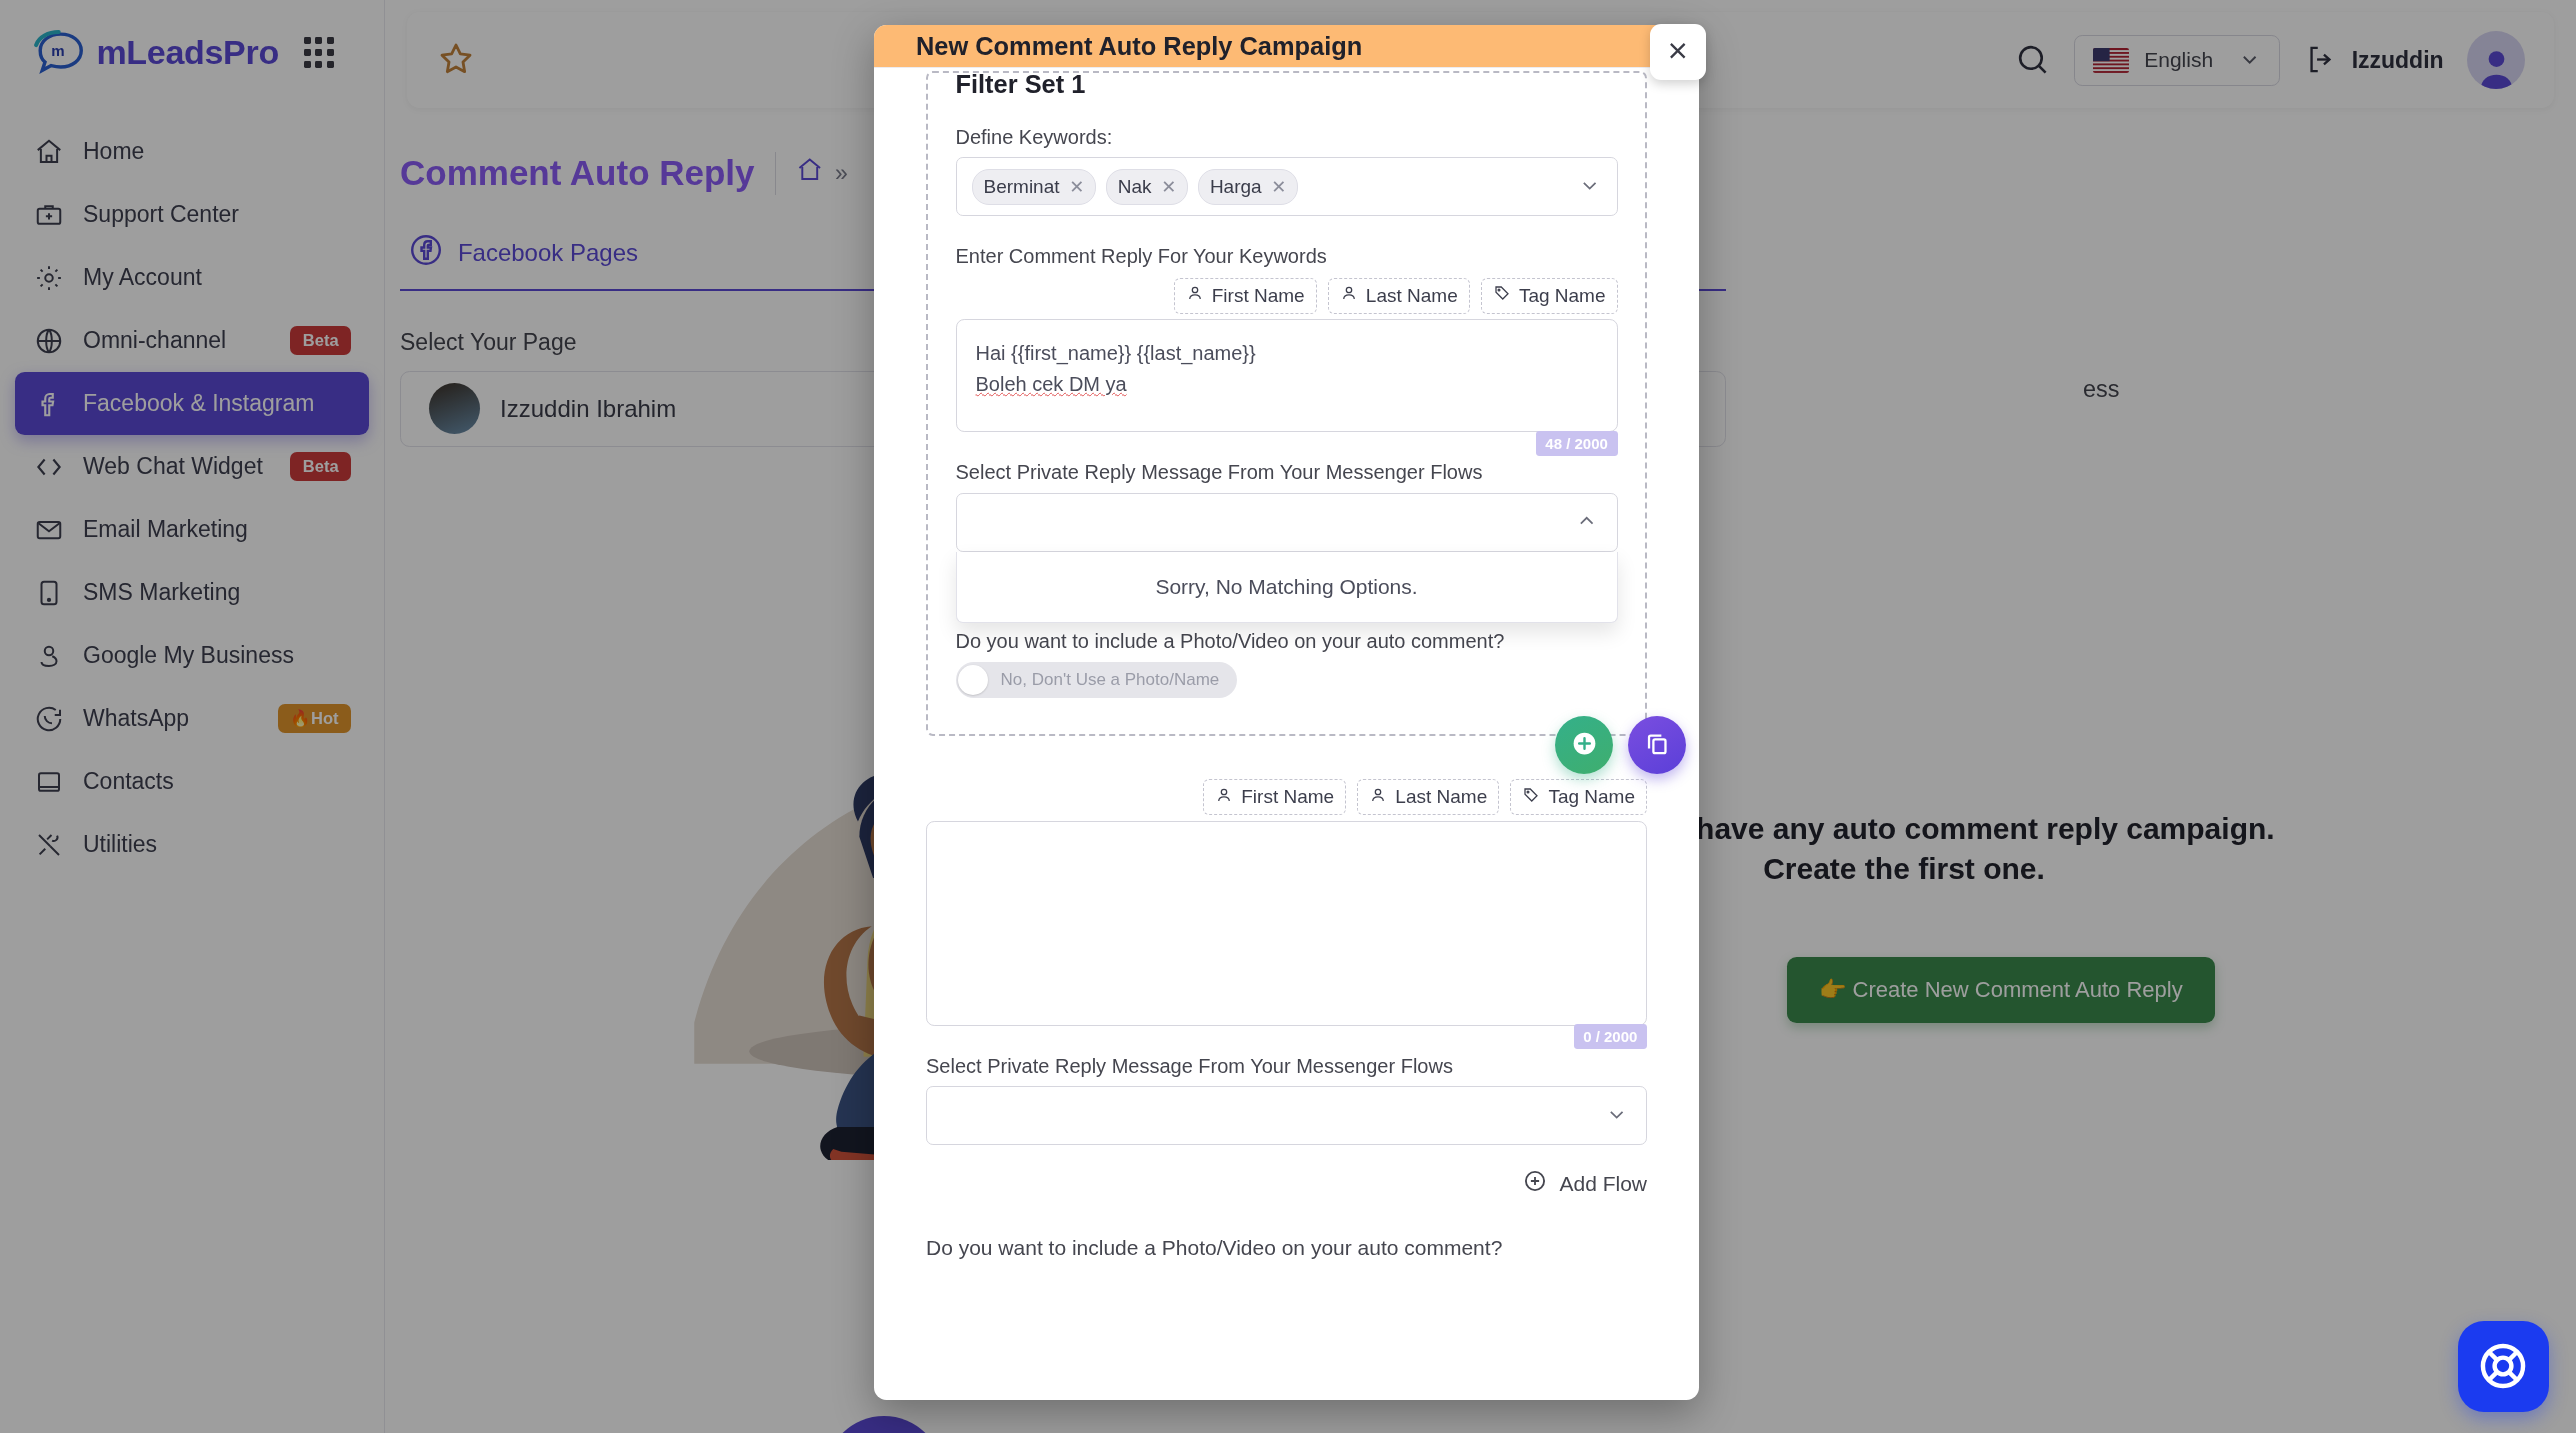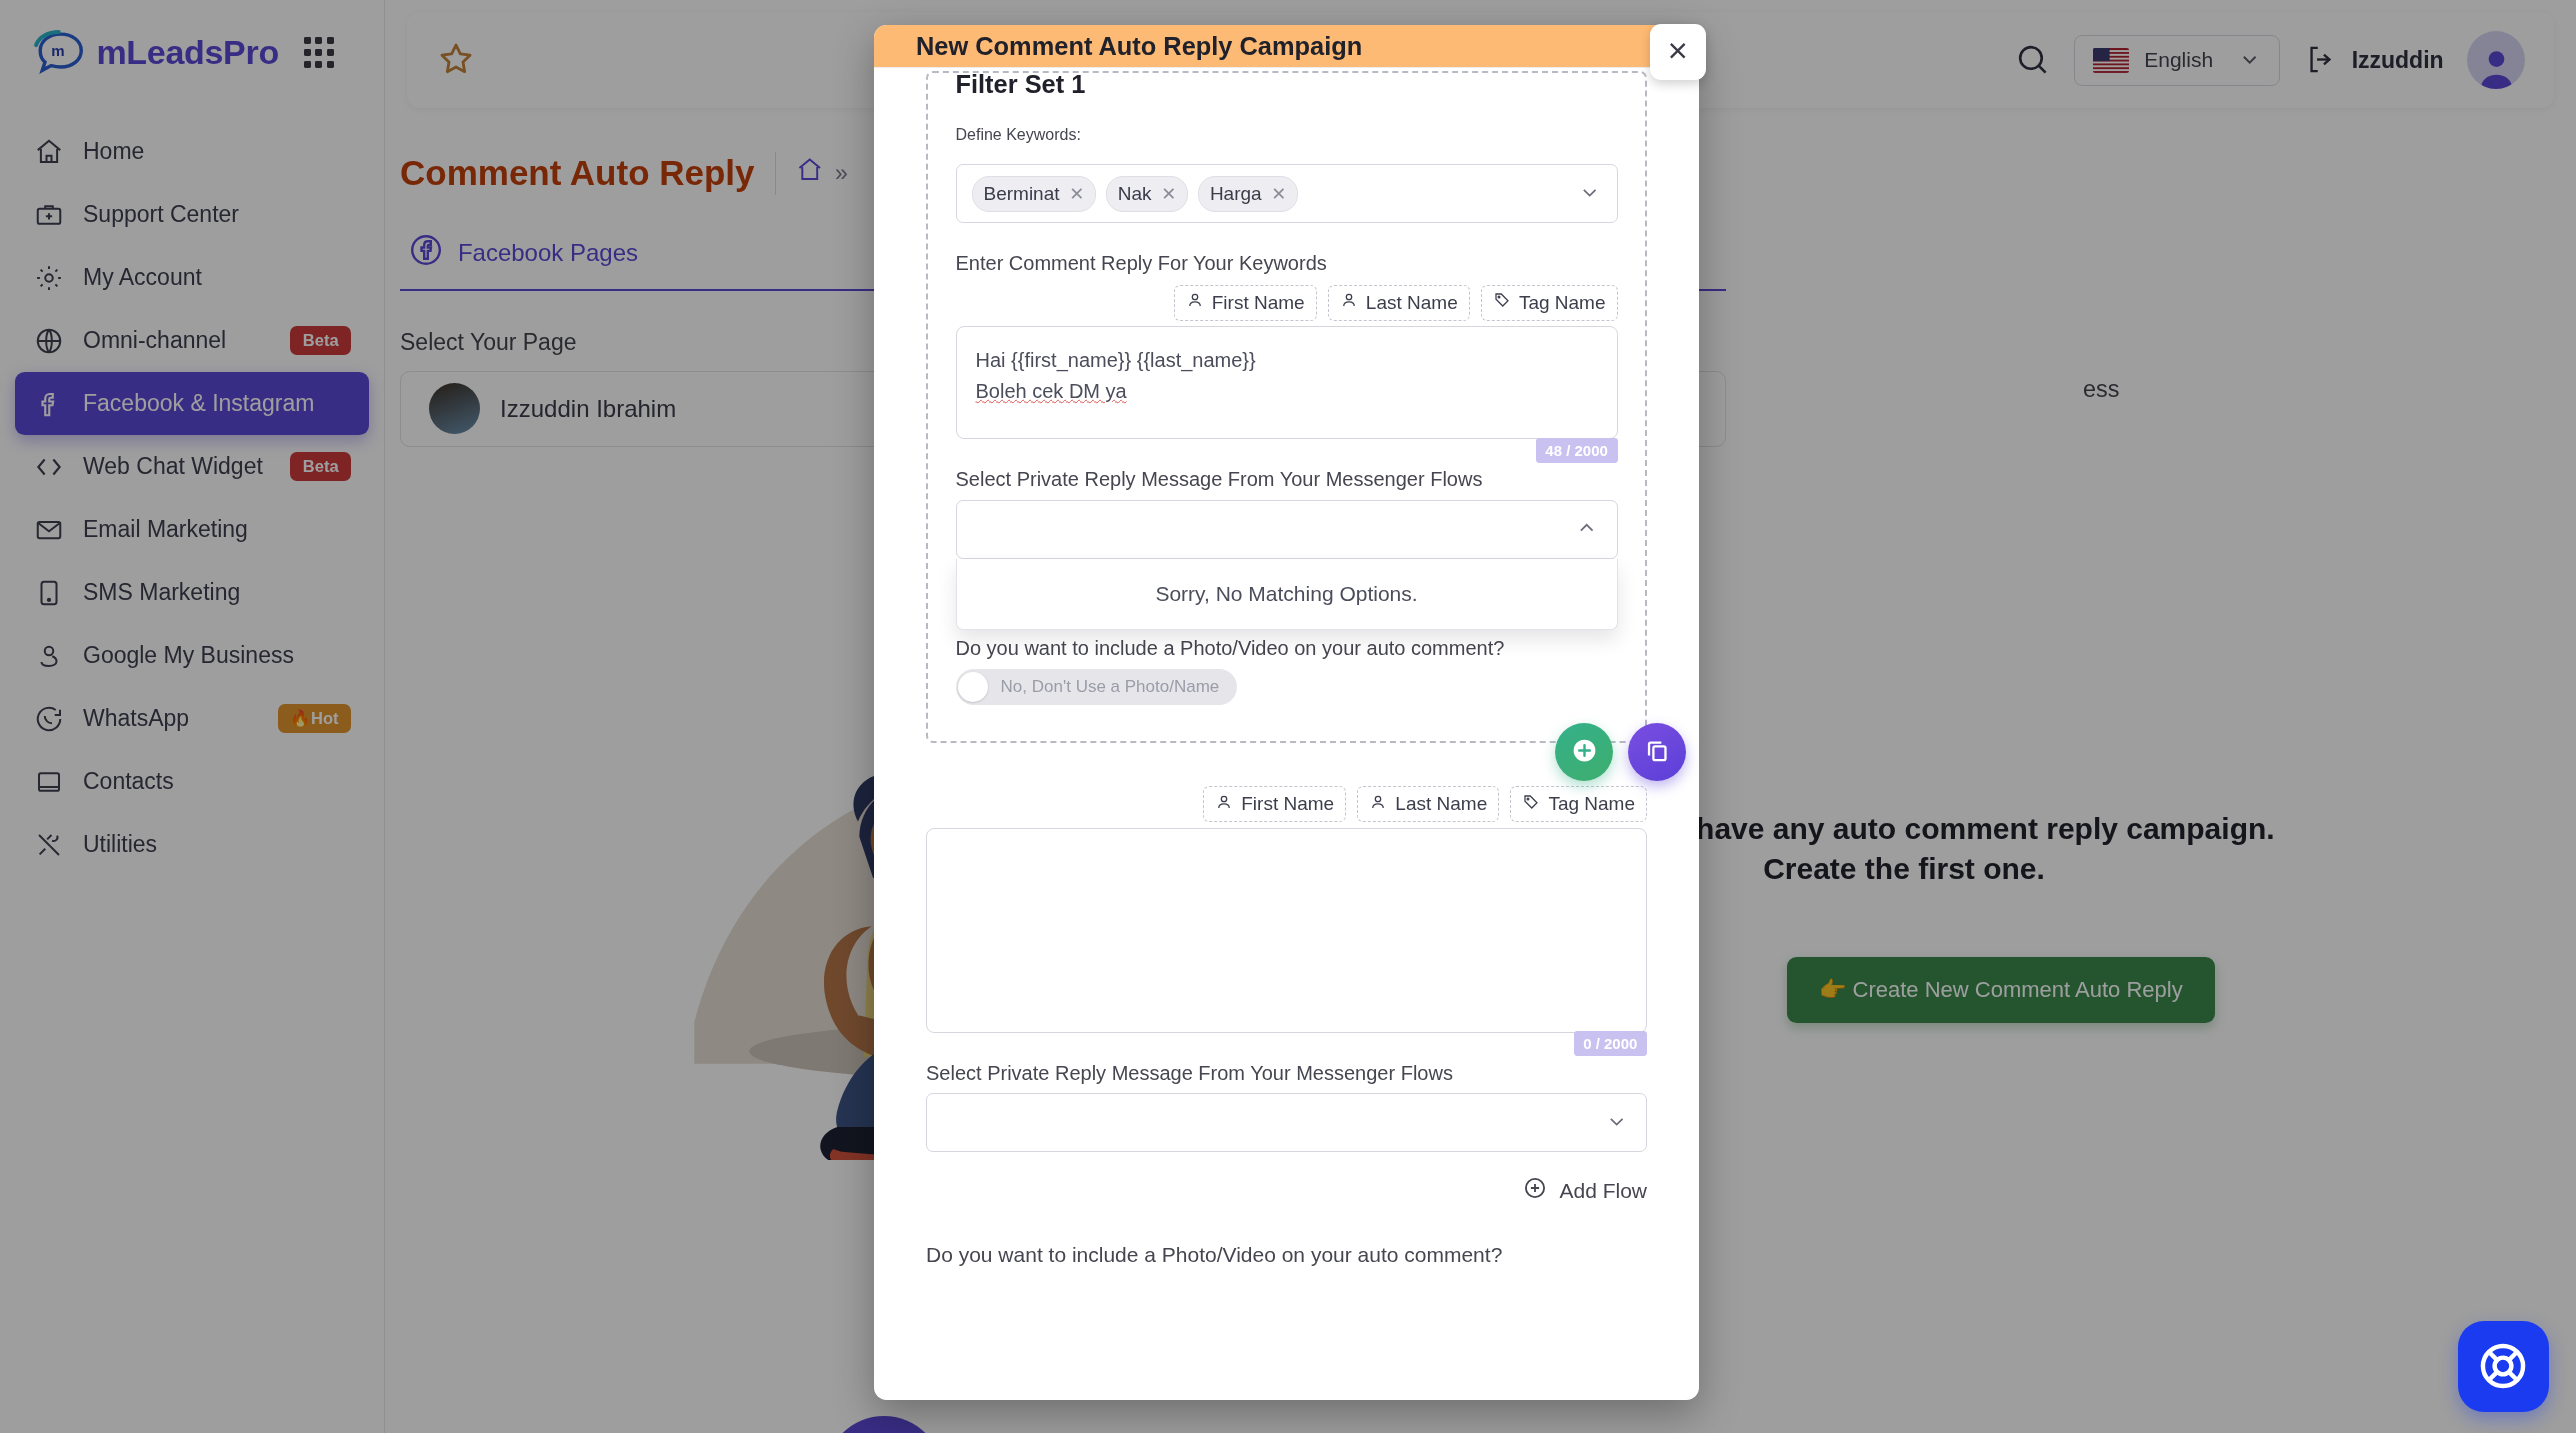"Define Keywords:" .field-label { font-size: 16px -> 20px; margin-bottom: 20px -> 8px }
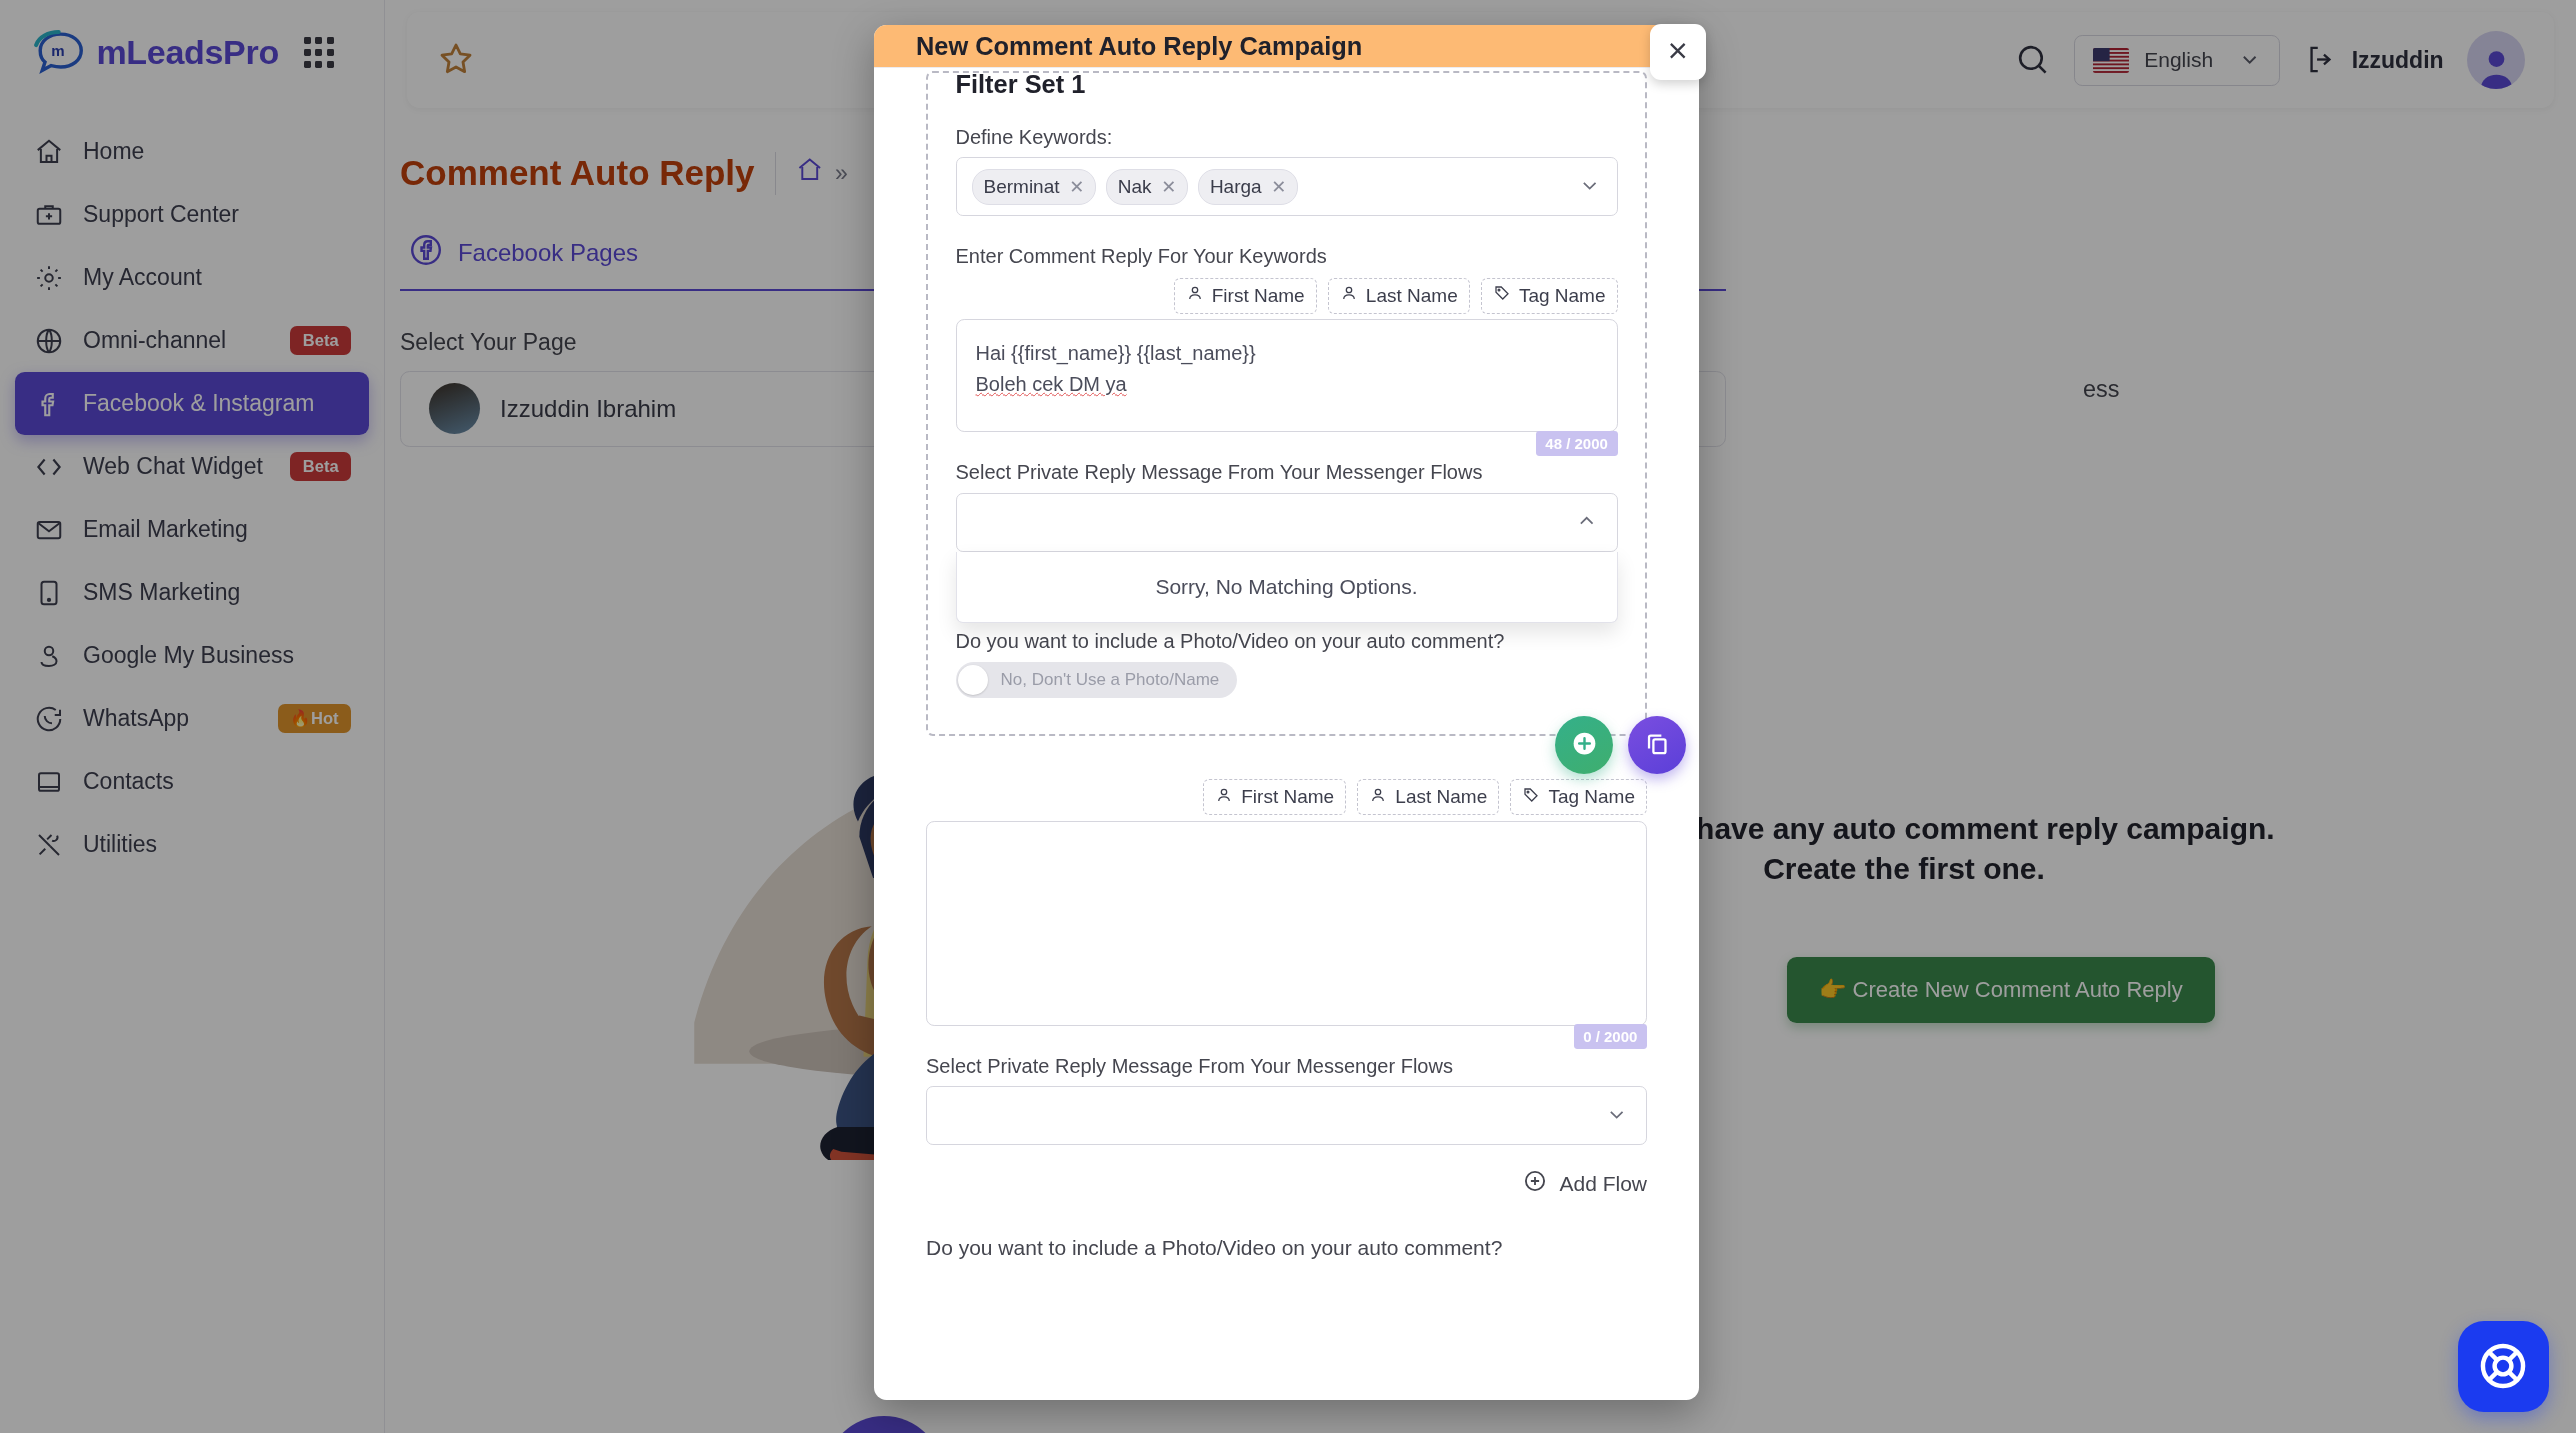"Comment Auto Reply" .page-title { color: #c2410c -> #8b5cf6 }
